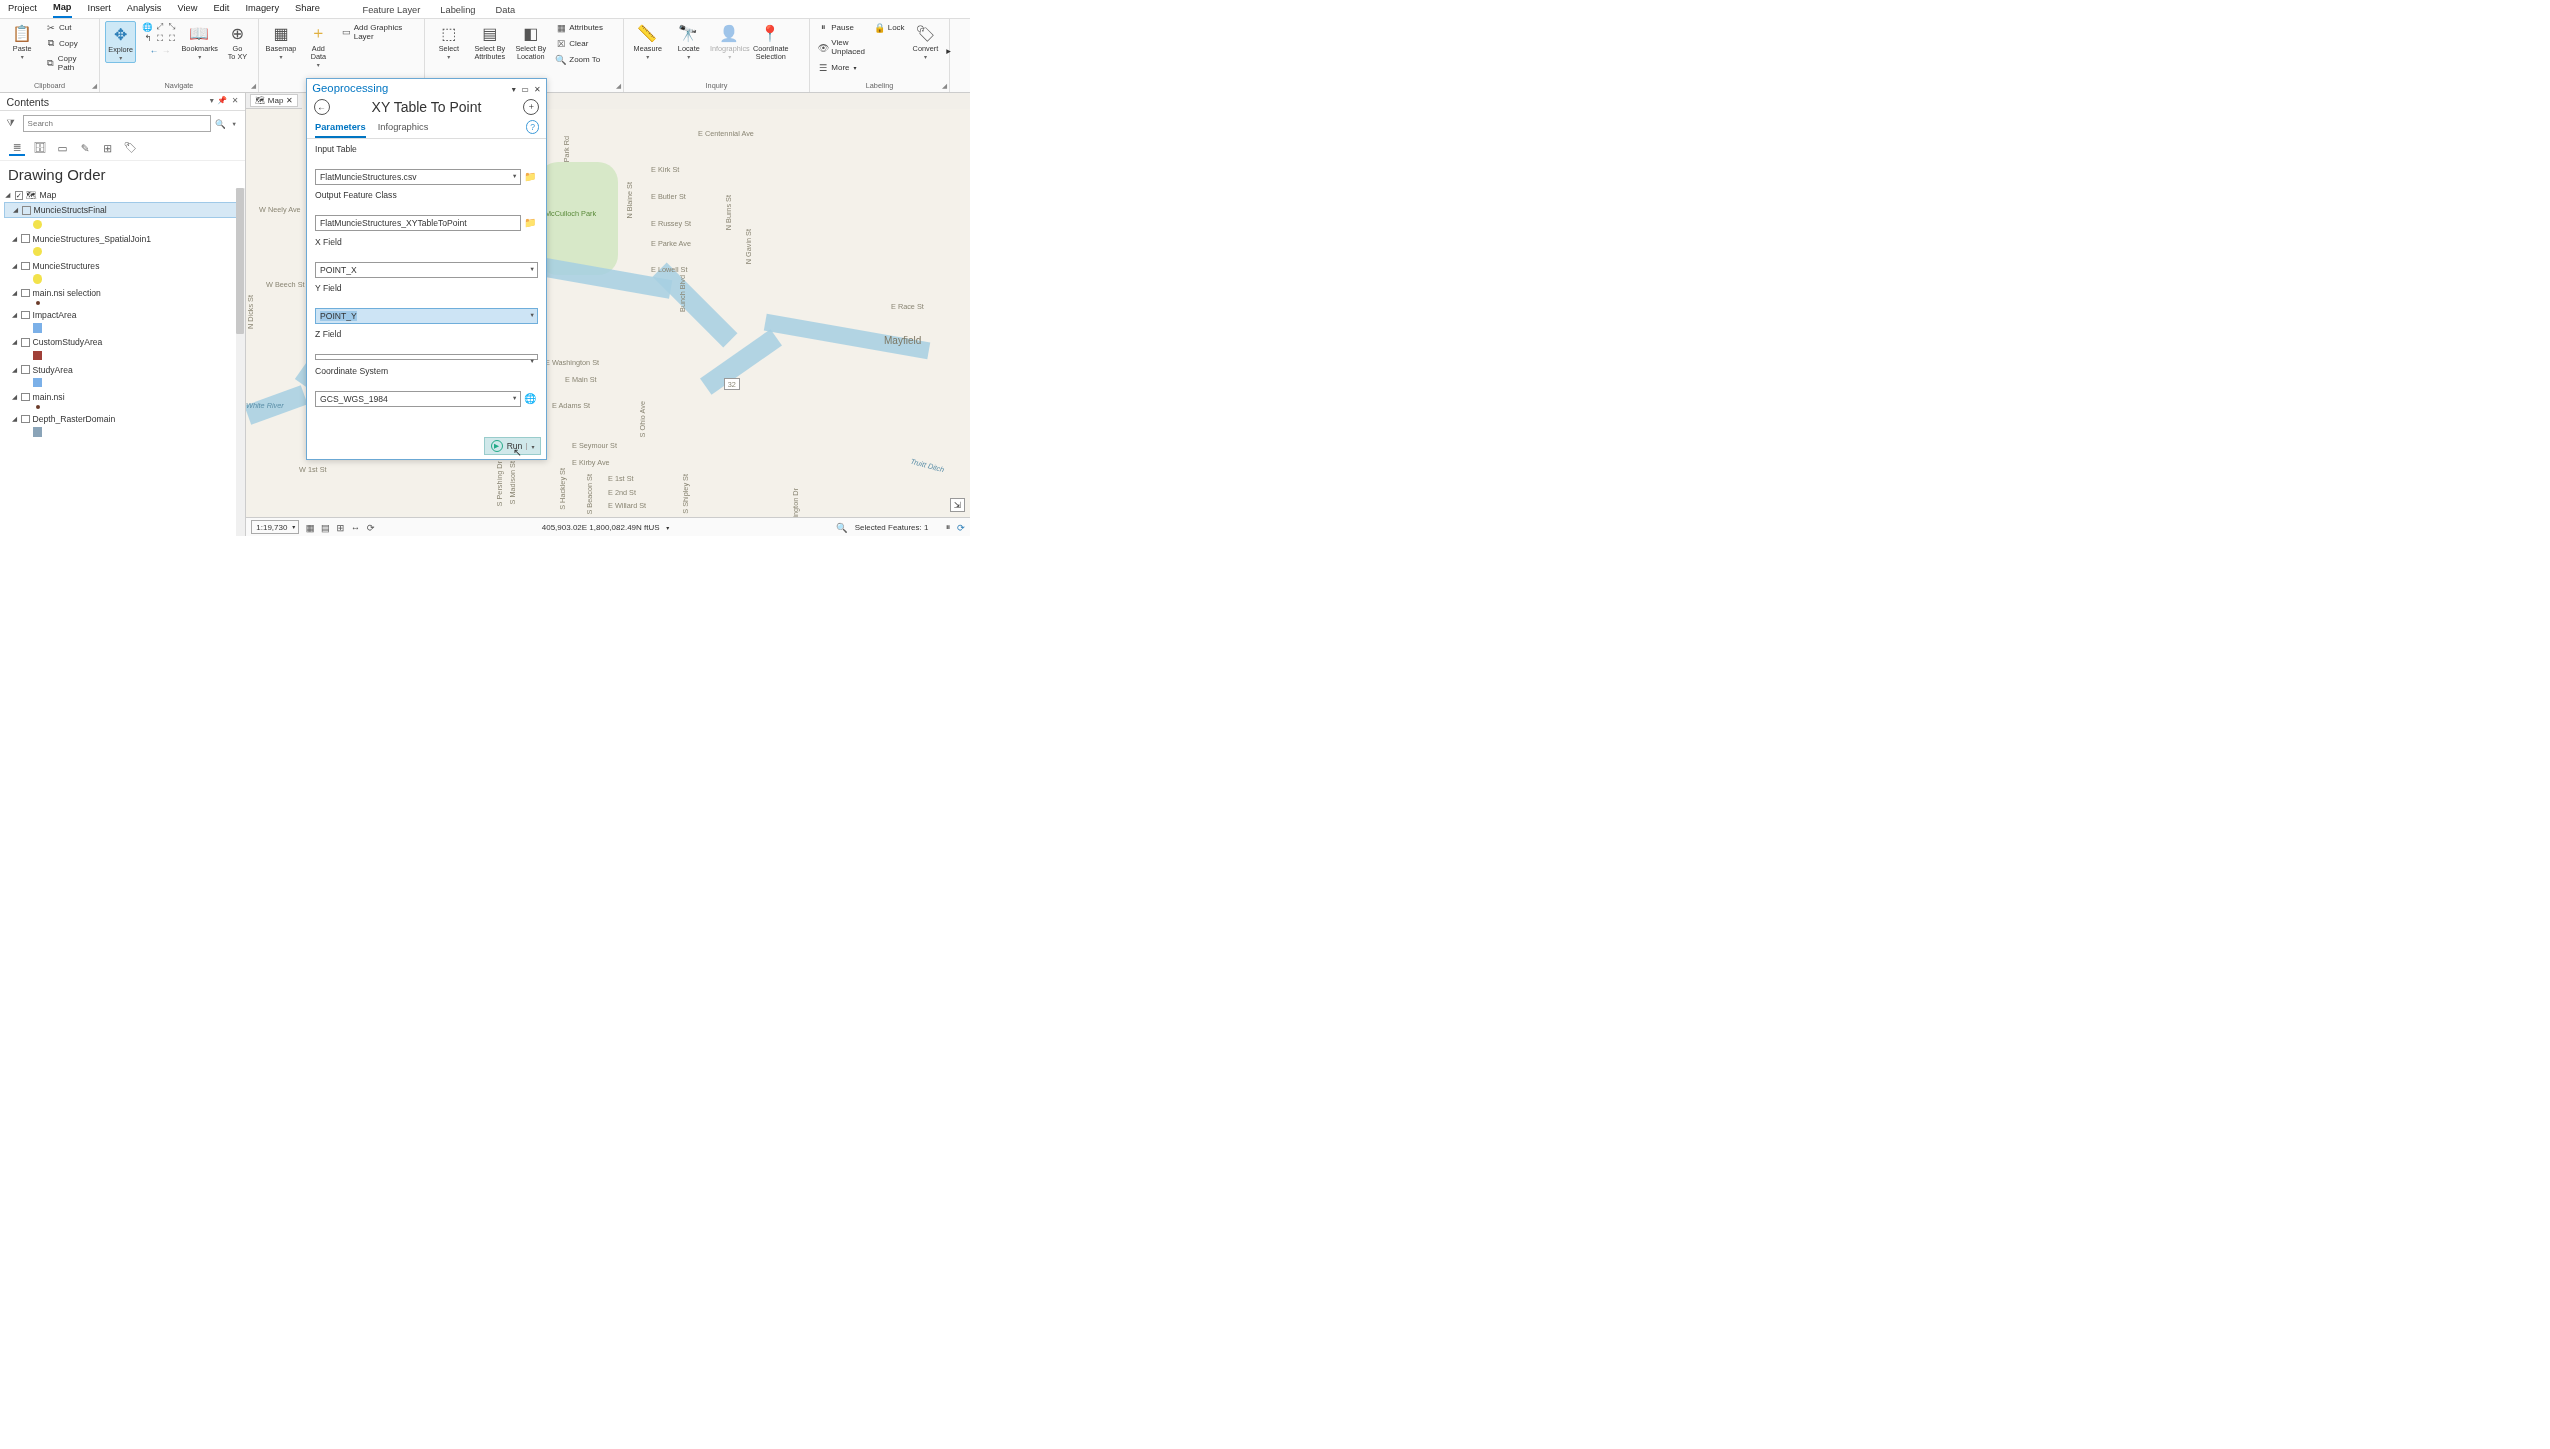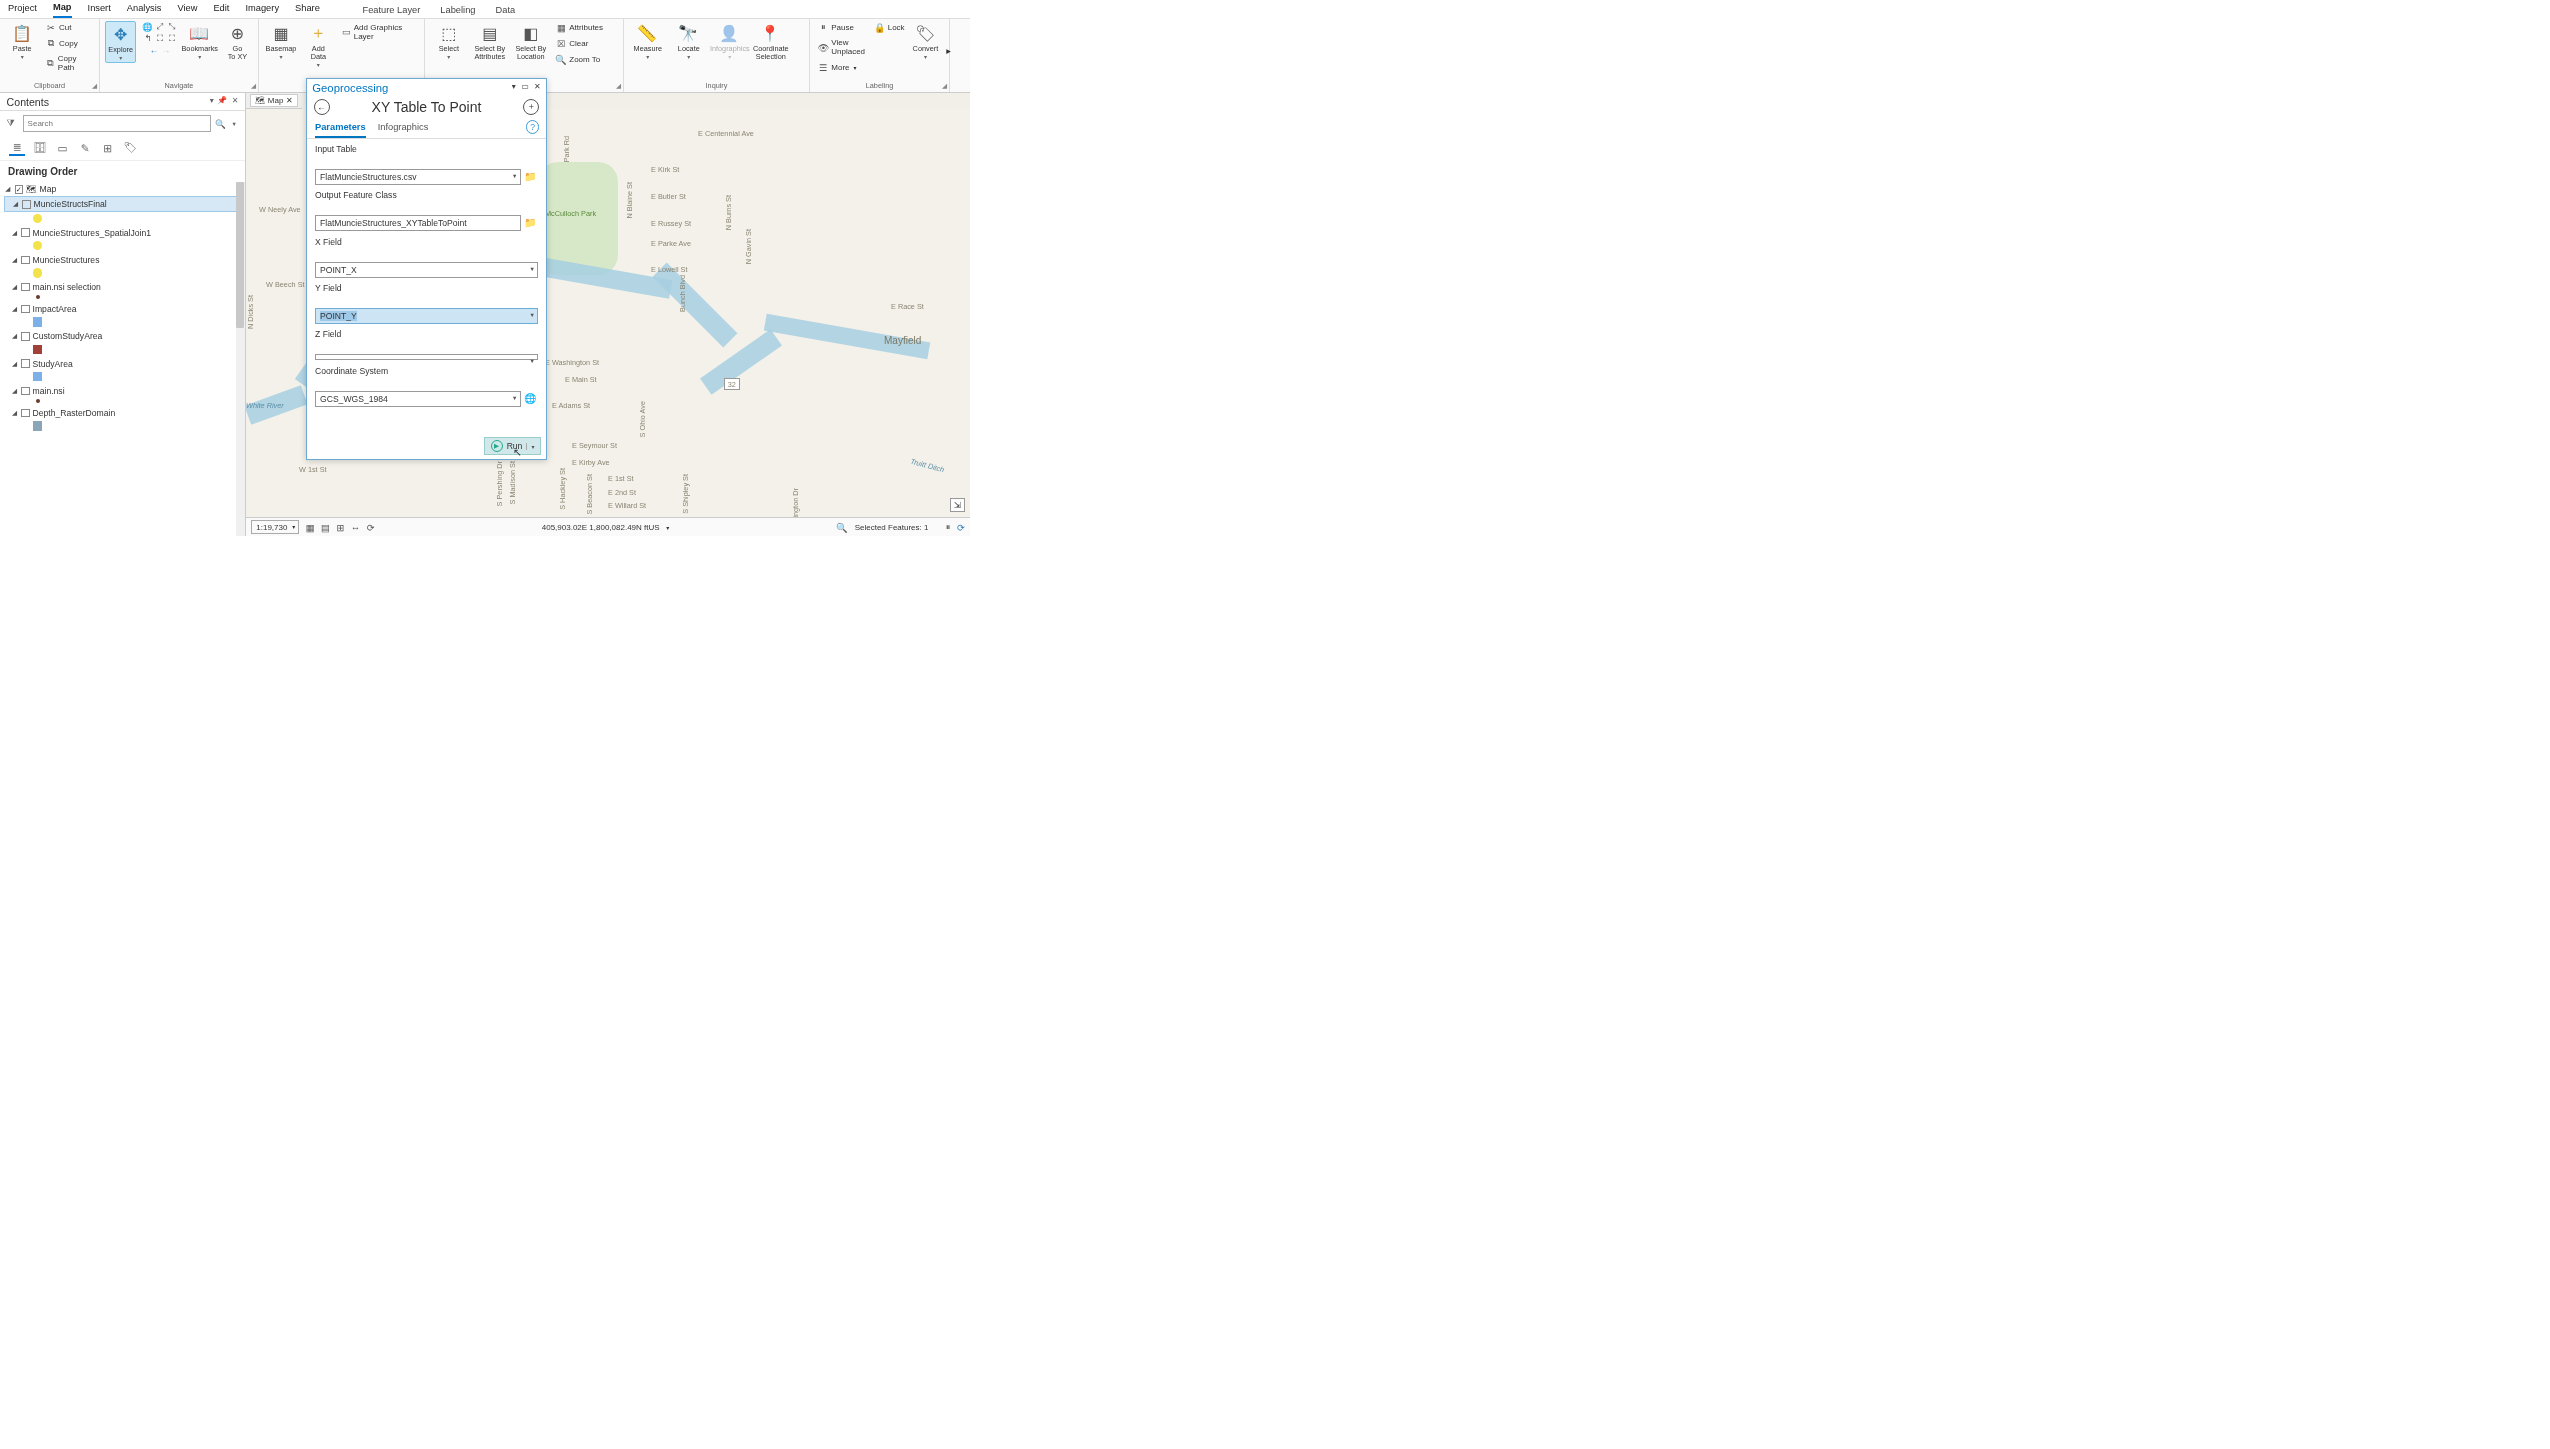"Geoprocessing" .gp-title { align-items: flex-start -> flex-end }
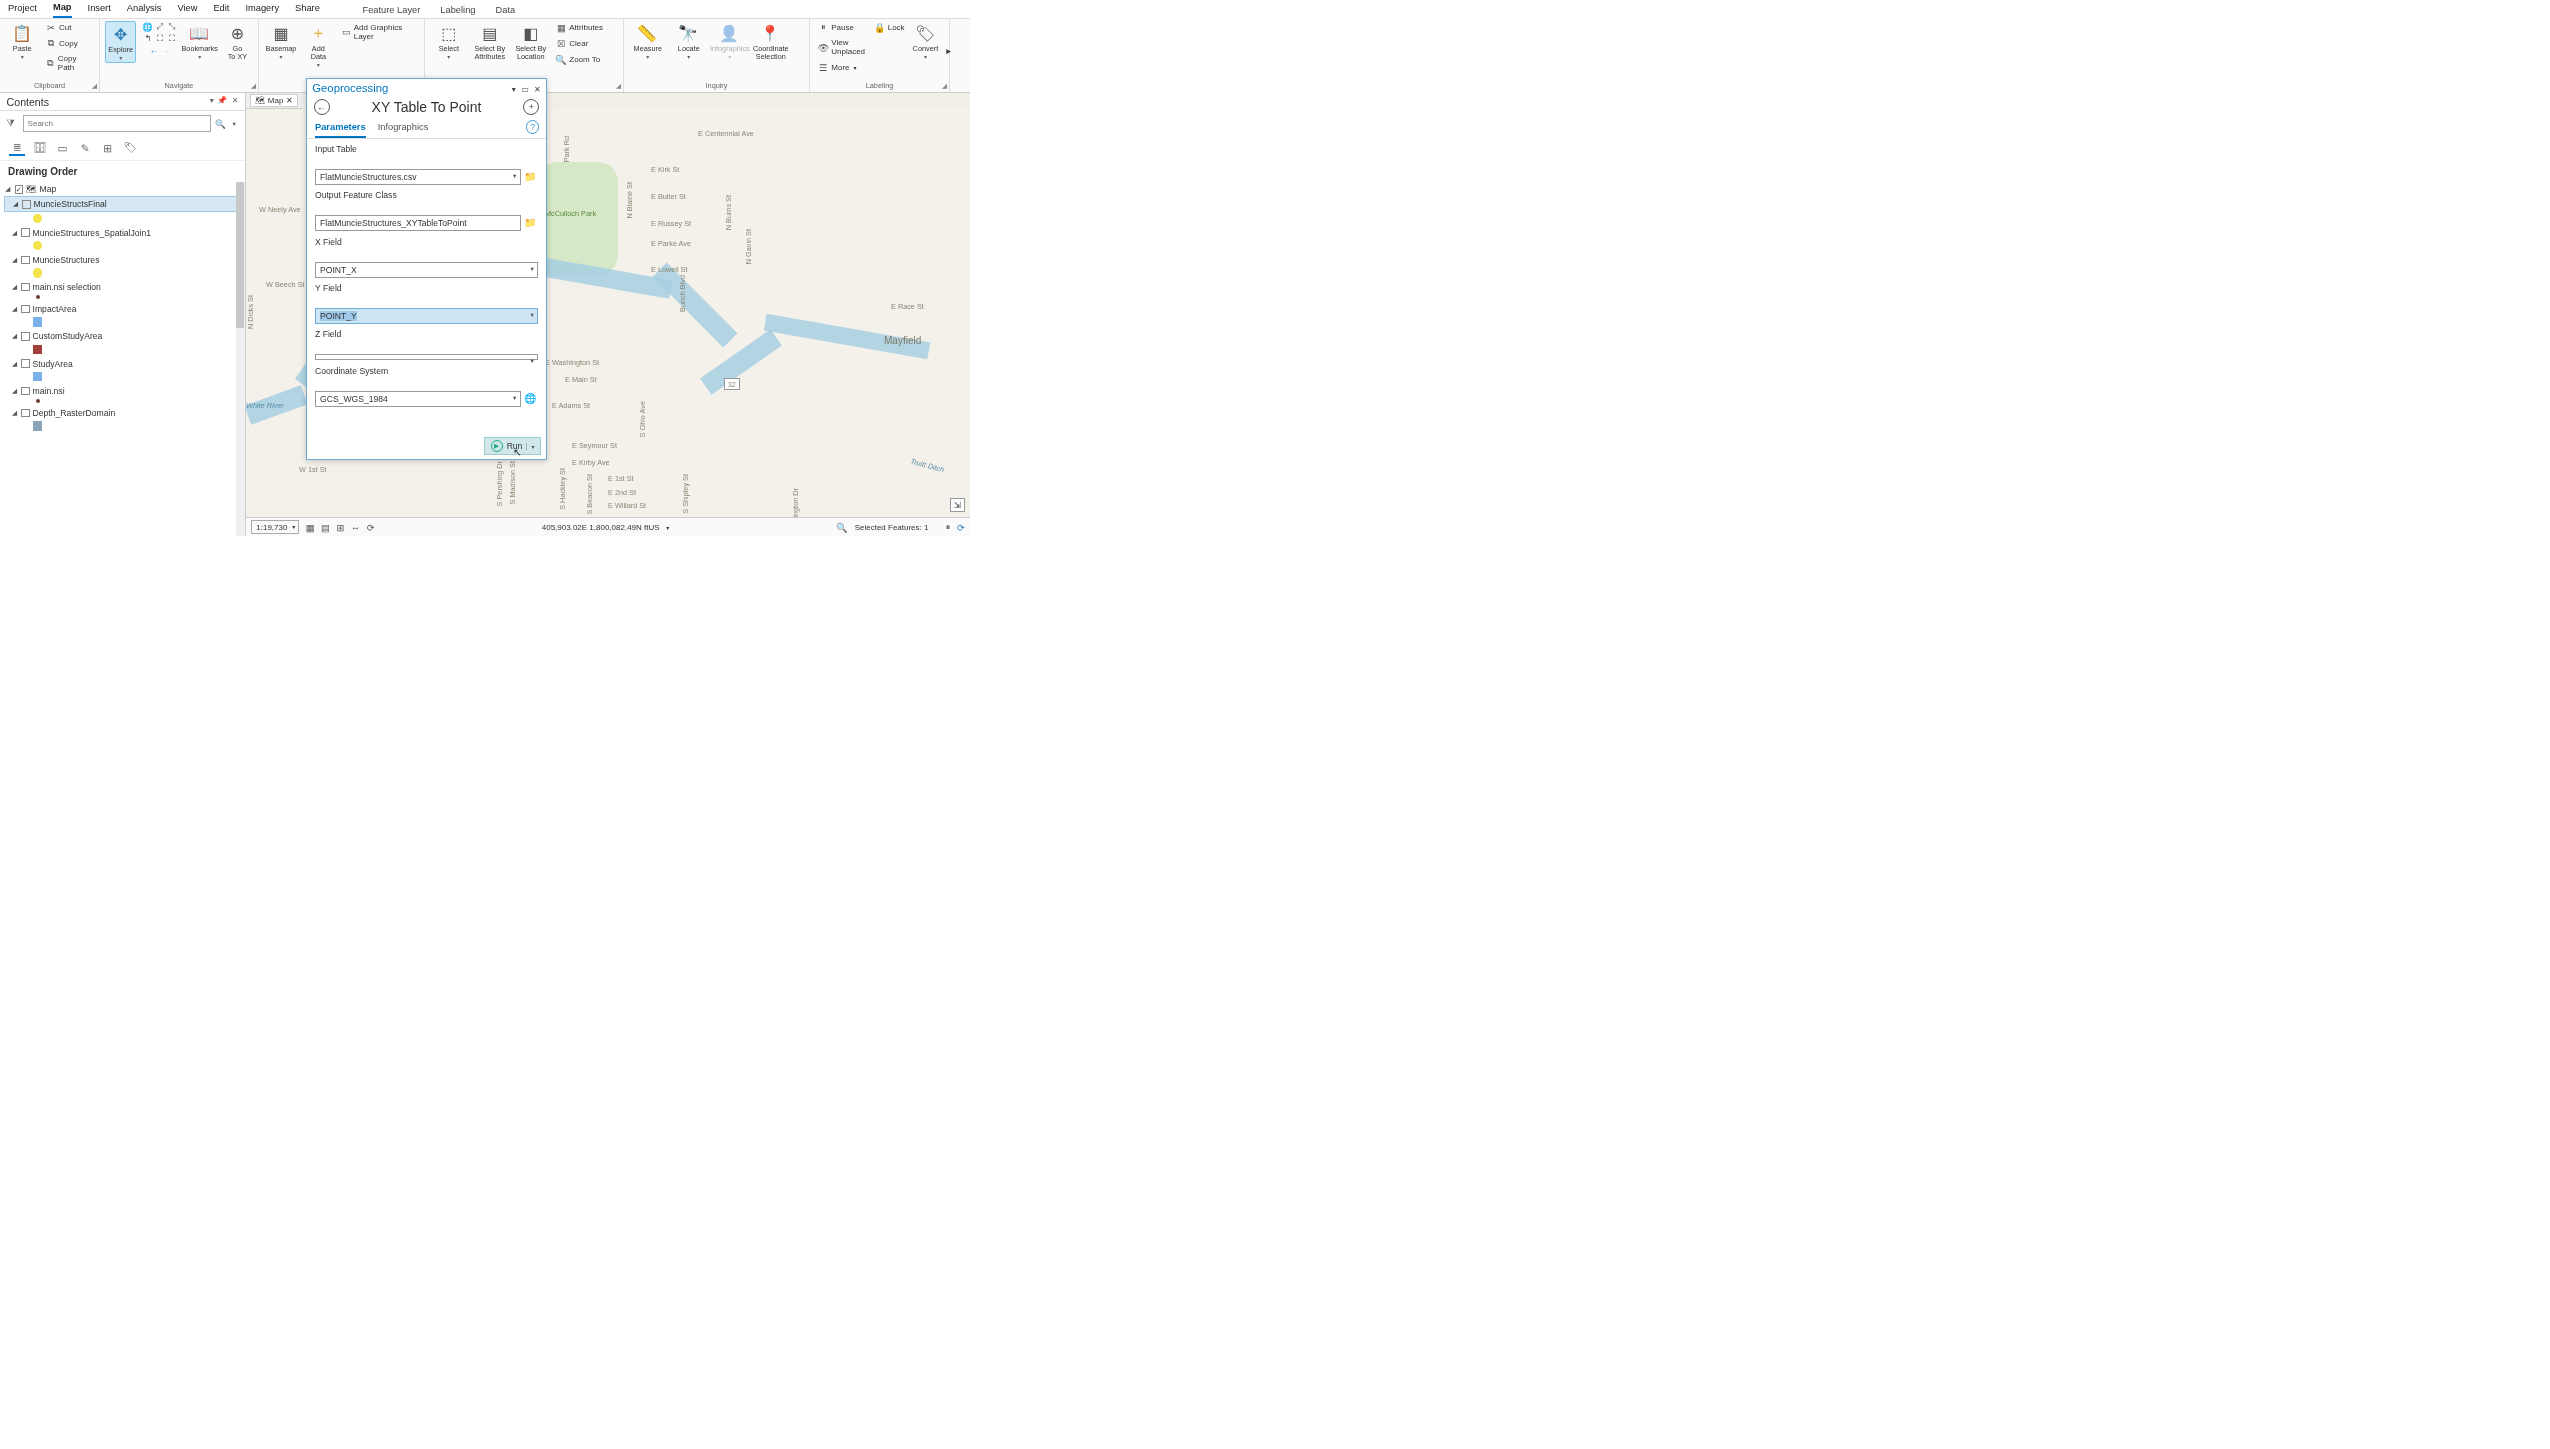"Drawing Order" .drawing-order { font-size: 10px -> 15px; font-weight: 700 -> 400 }
